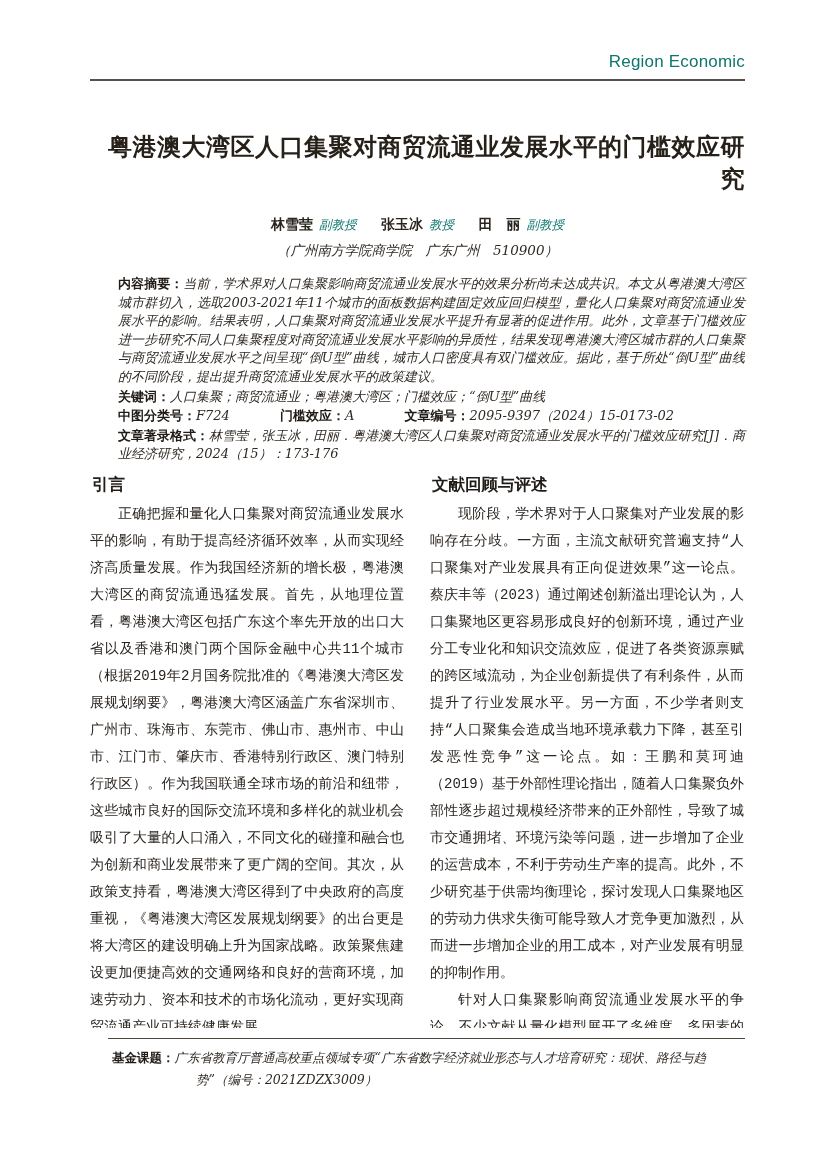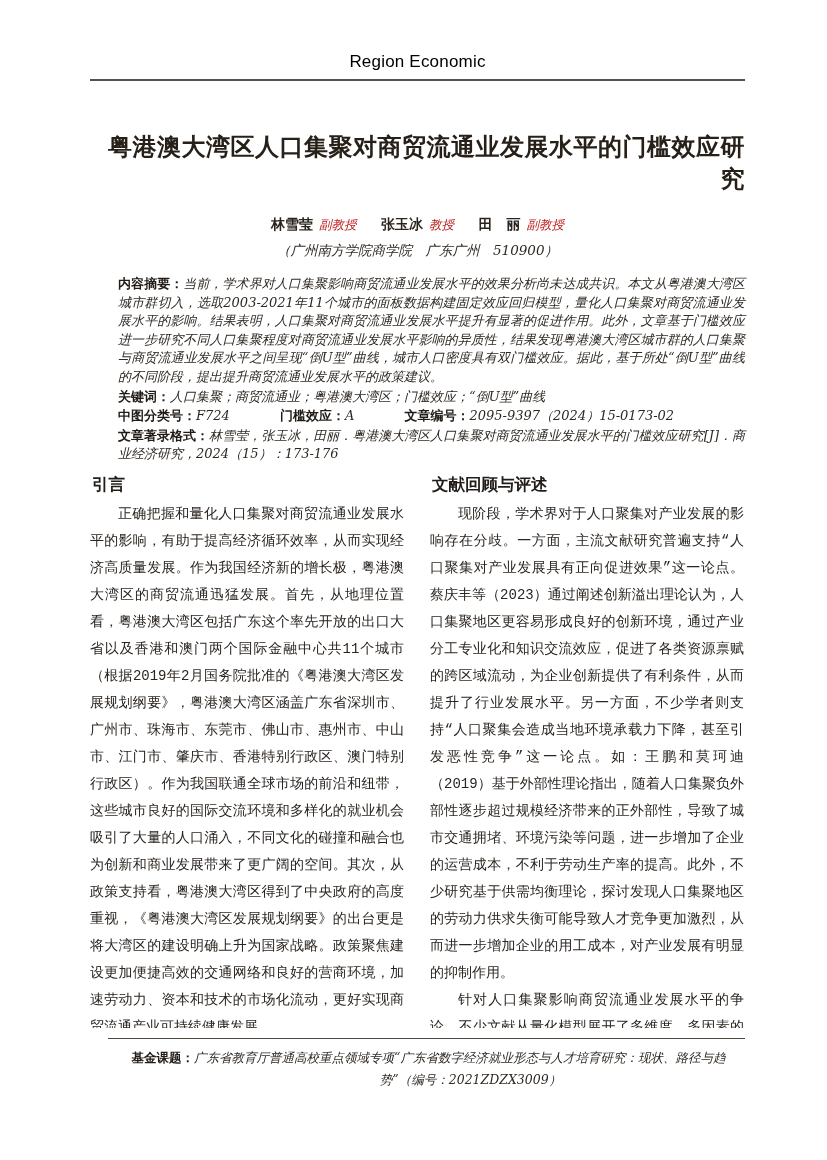"Region Economic" .running-head { color: #000000 -> #0f766e; text-align: center -> right }
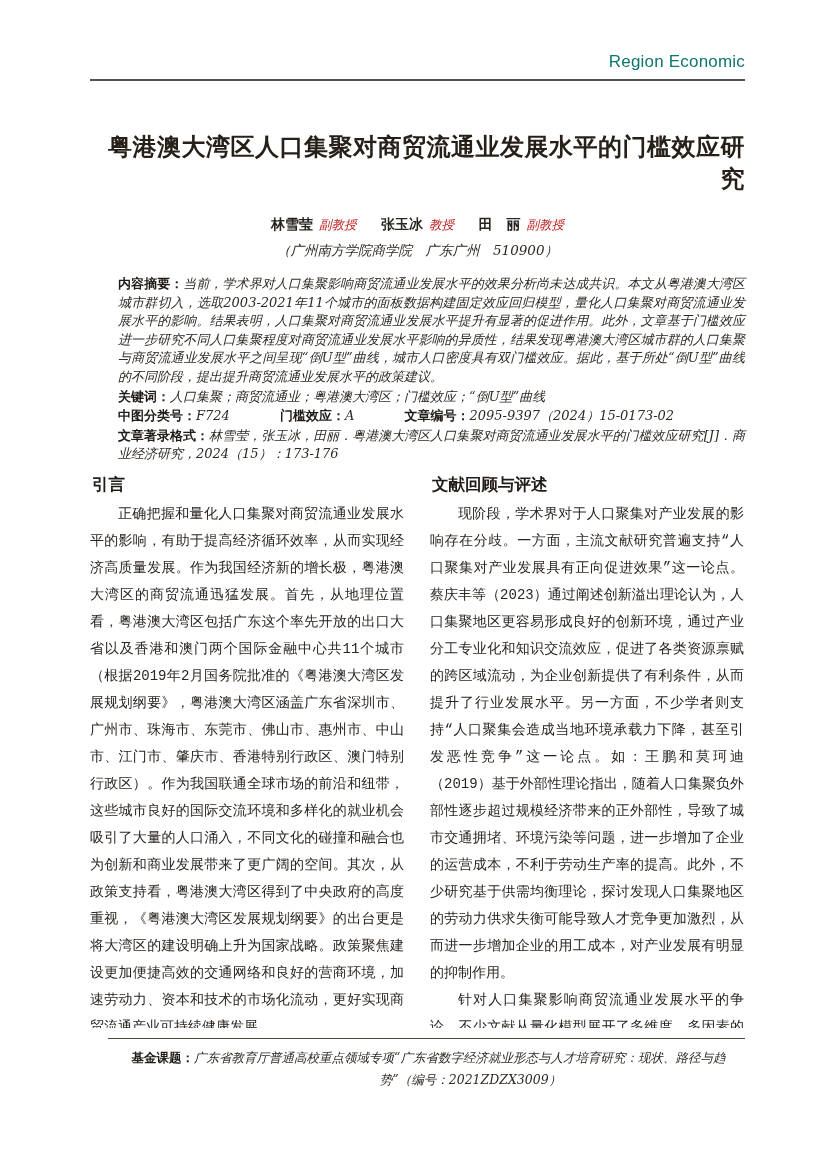"副教授" .author-degree { color: #b91c1c -> #0f766e }
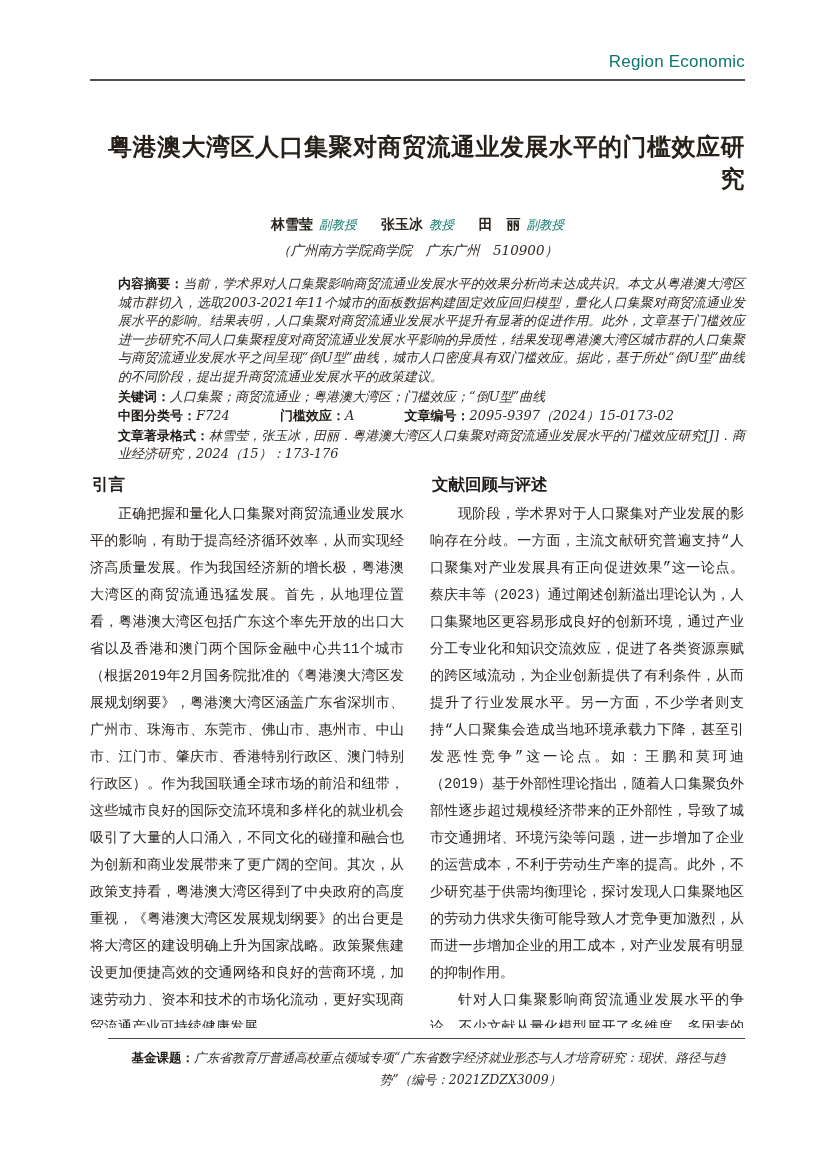"基金课题：广东省教育厅普通高校重点领域专项“广东省数字经济就业形态与人才培育研究" .footnote { text-align: center -> none }
